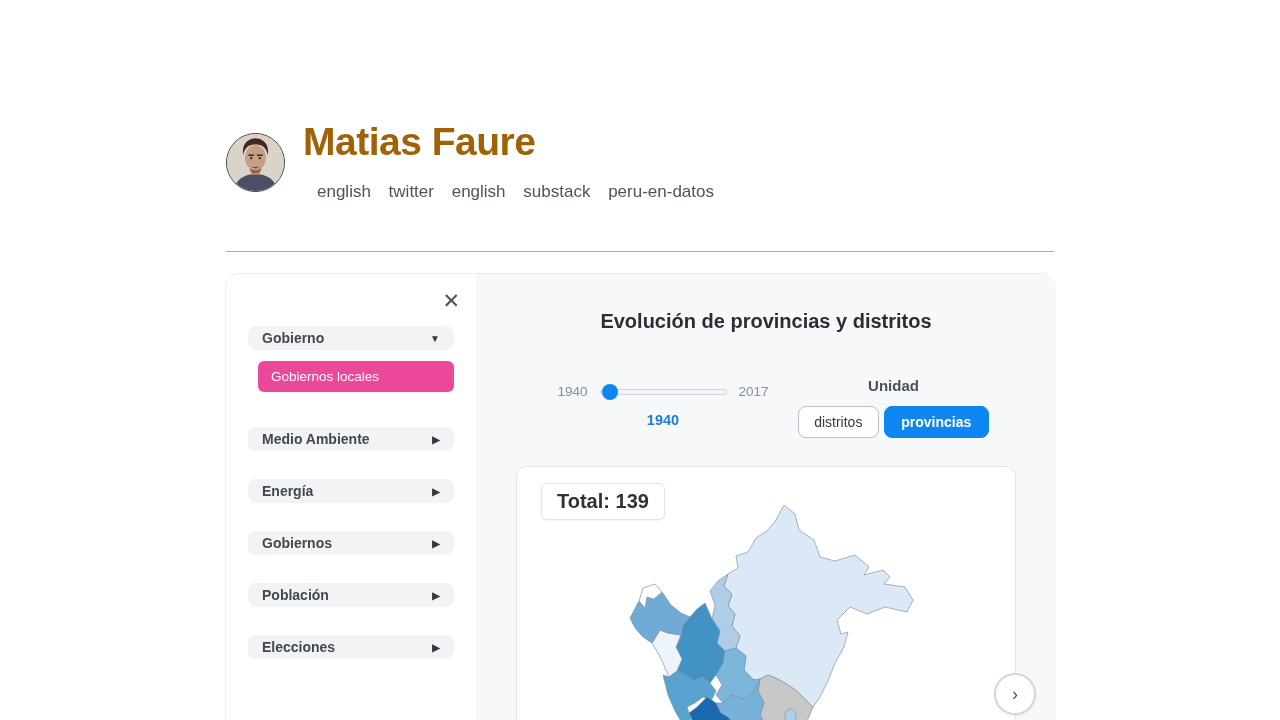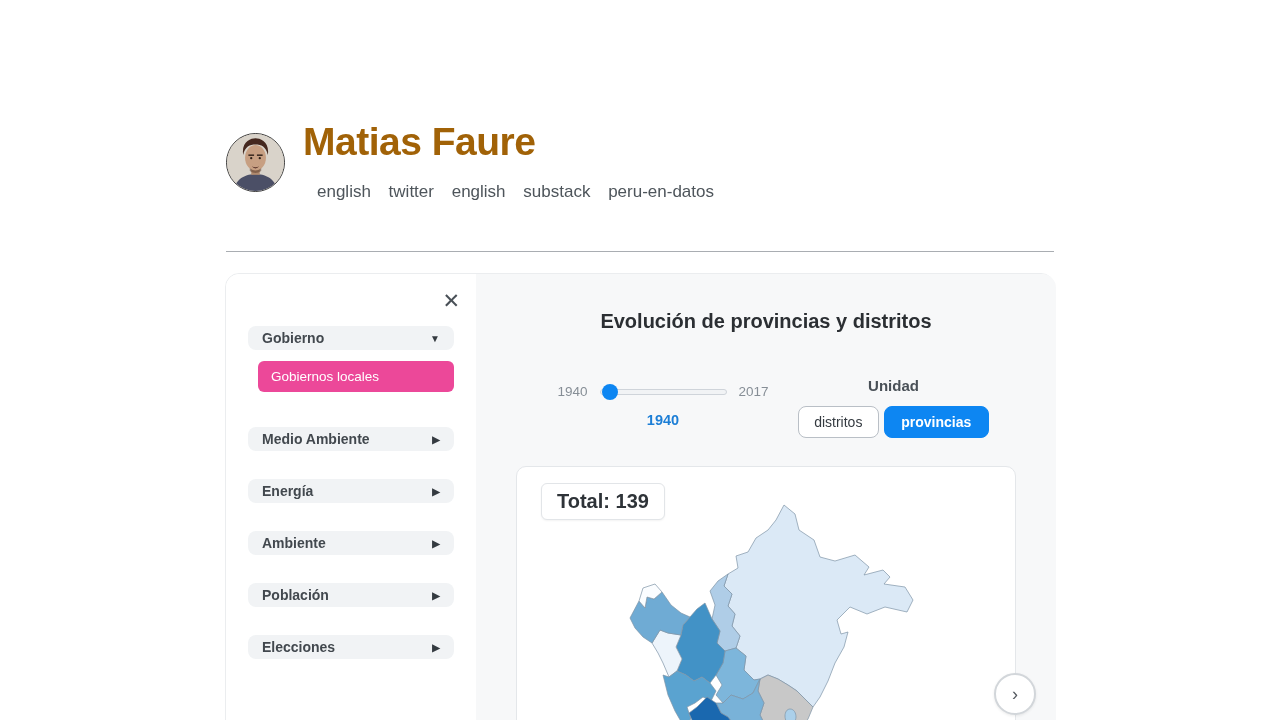"Ambiente" span { text: Ambiente -> Gobiernos }
